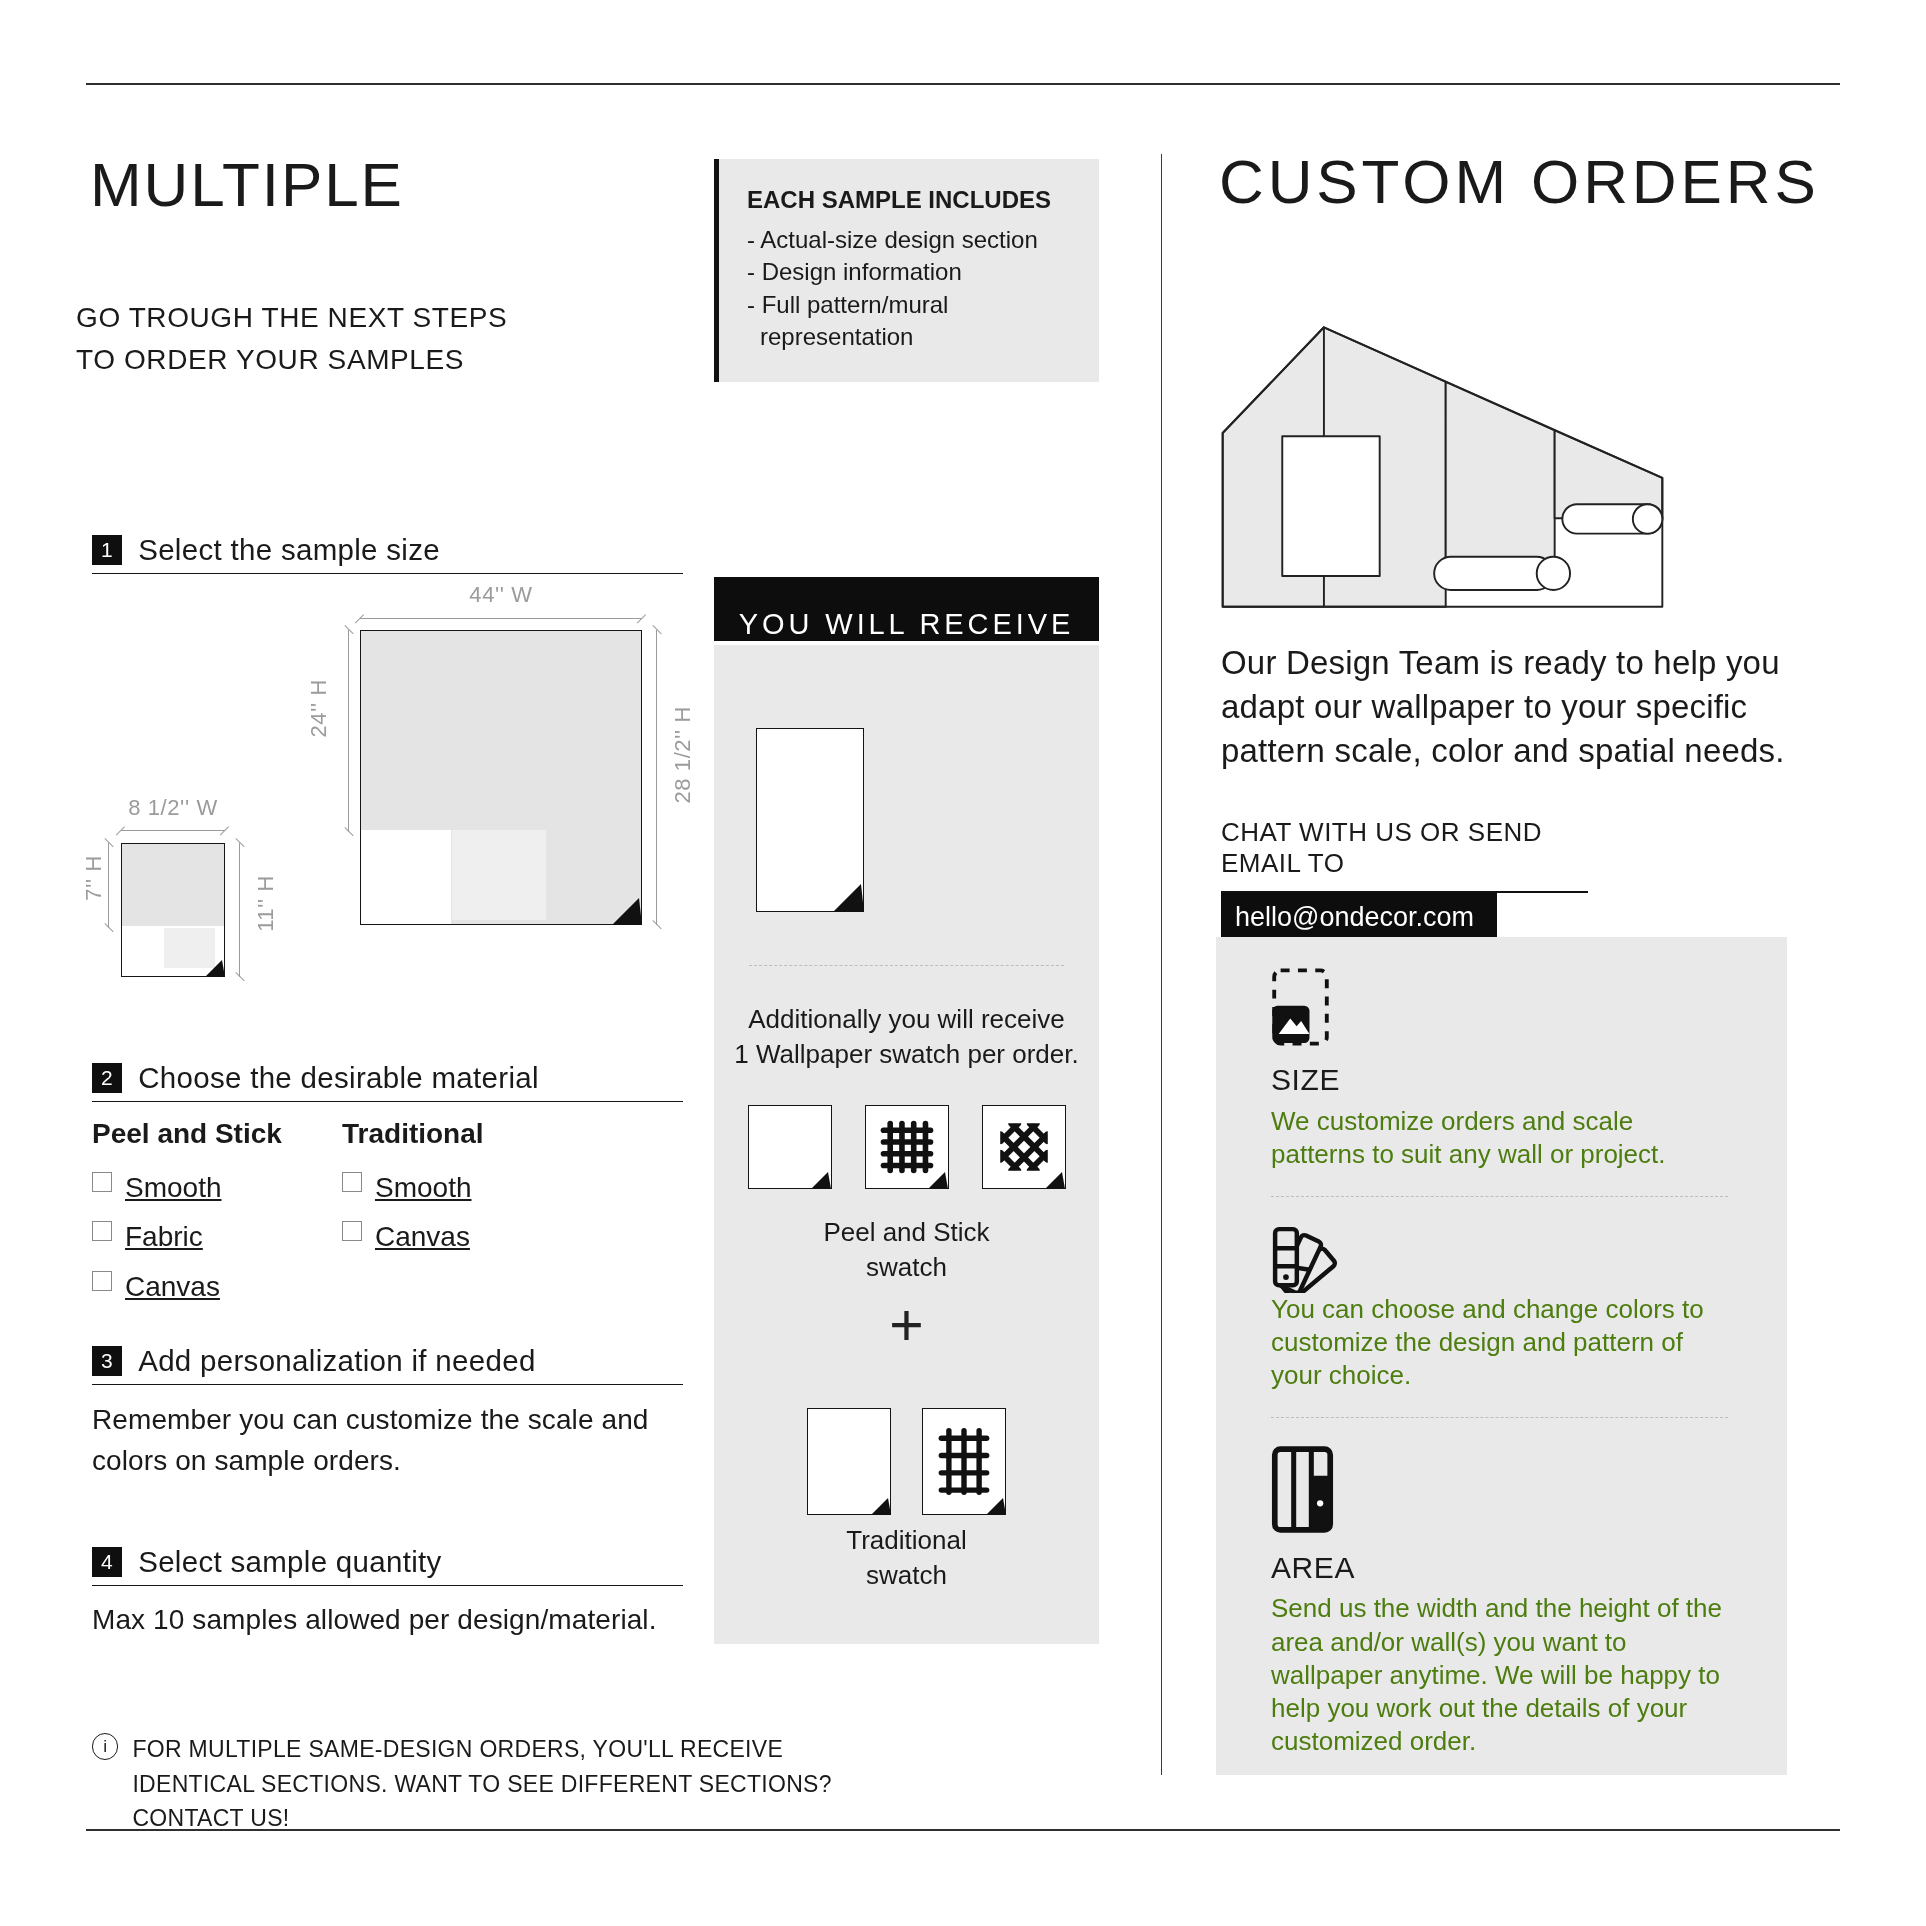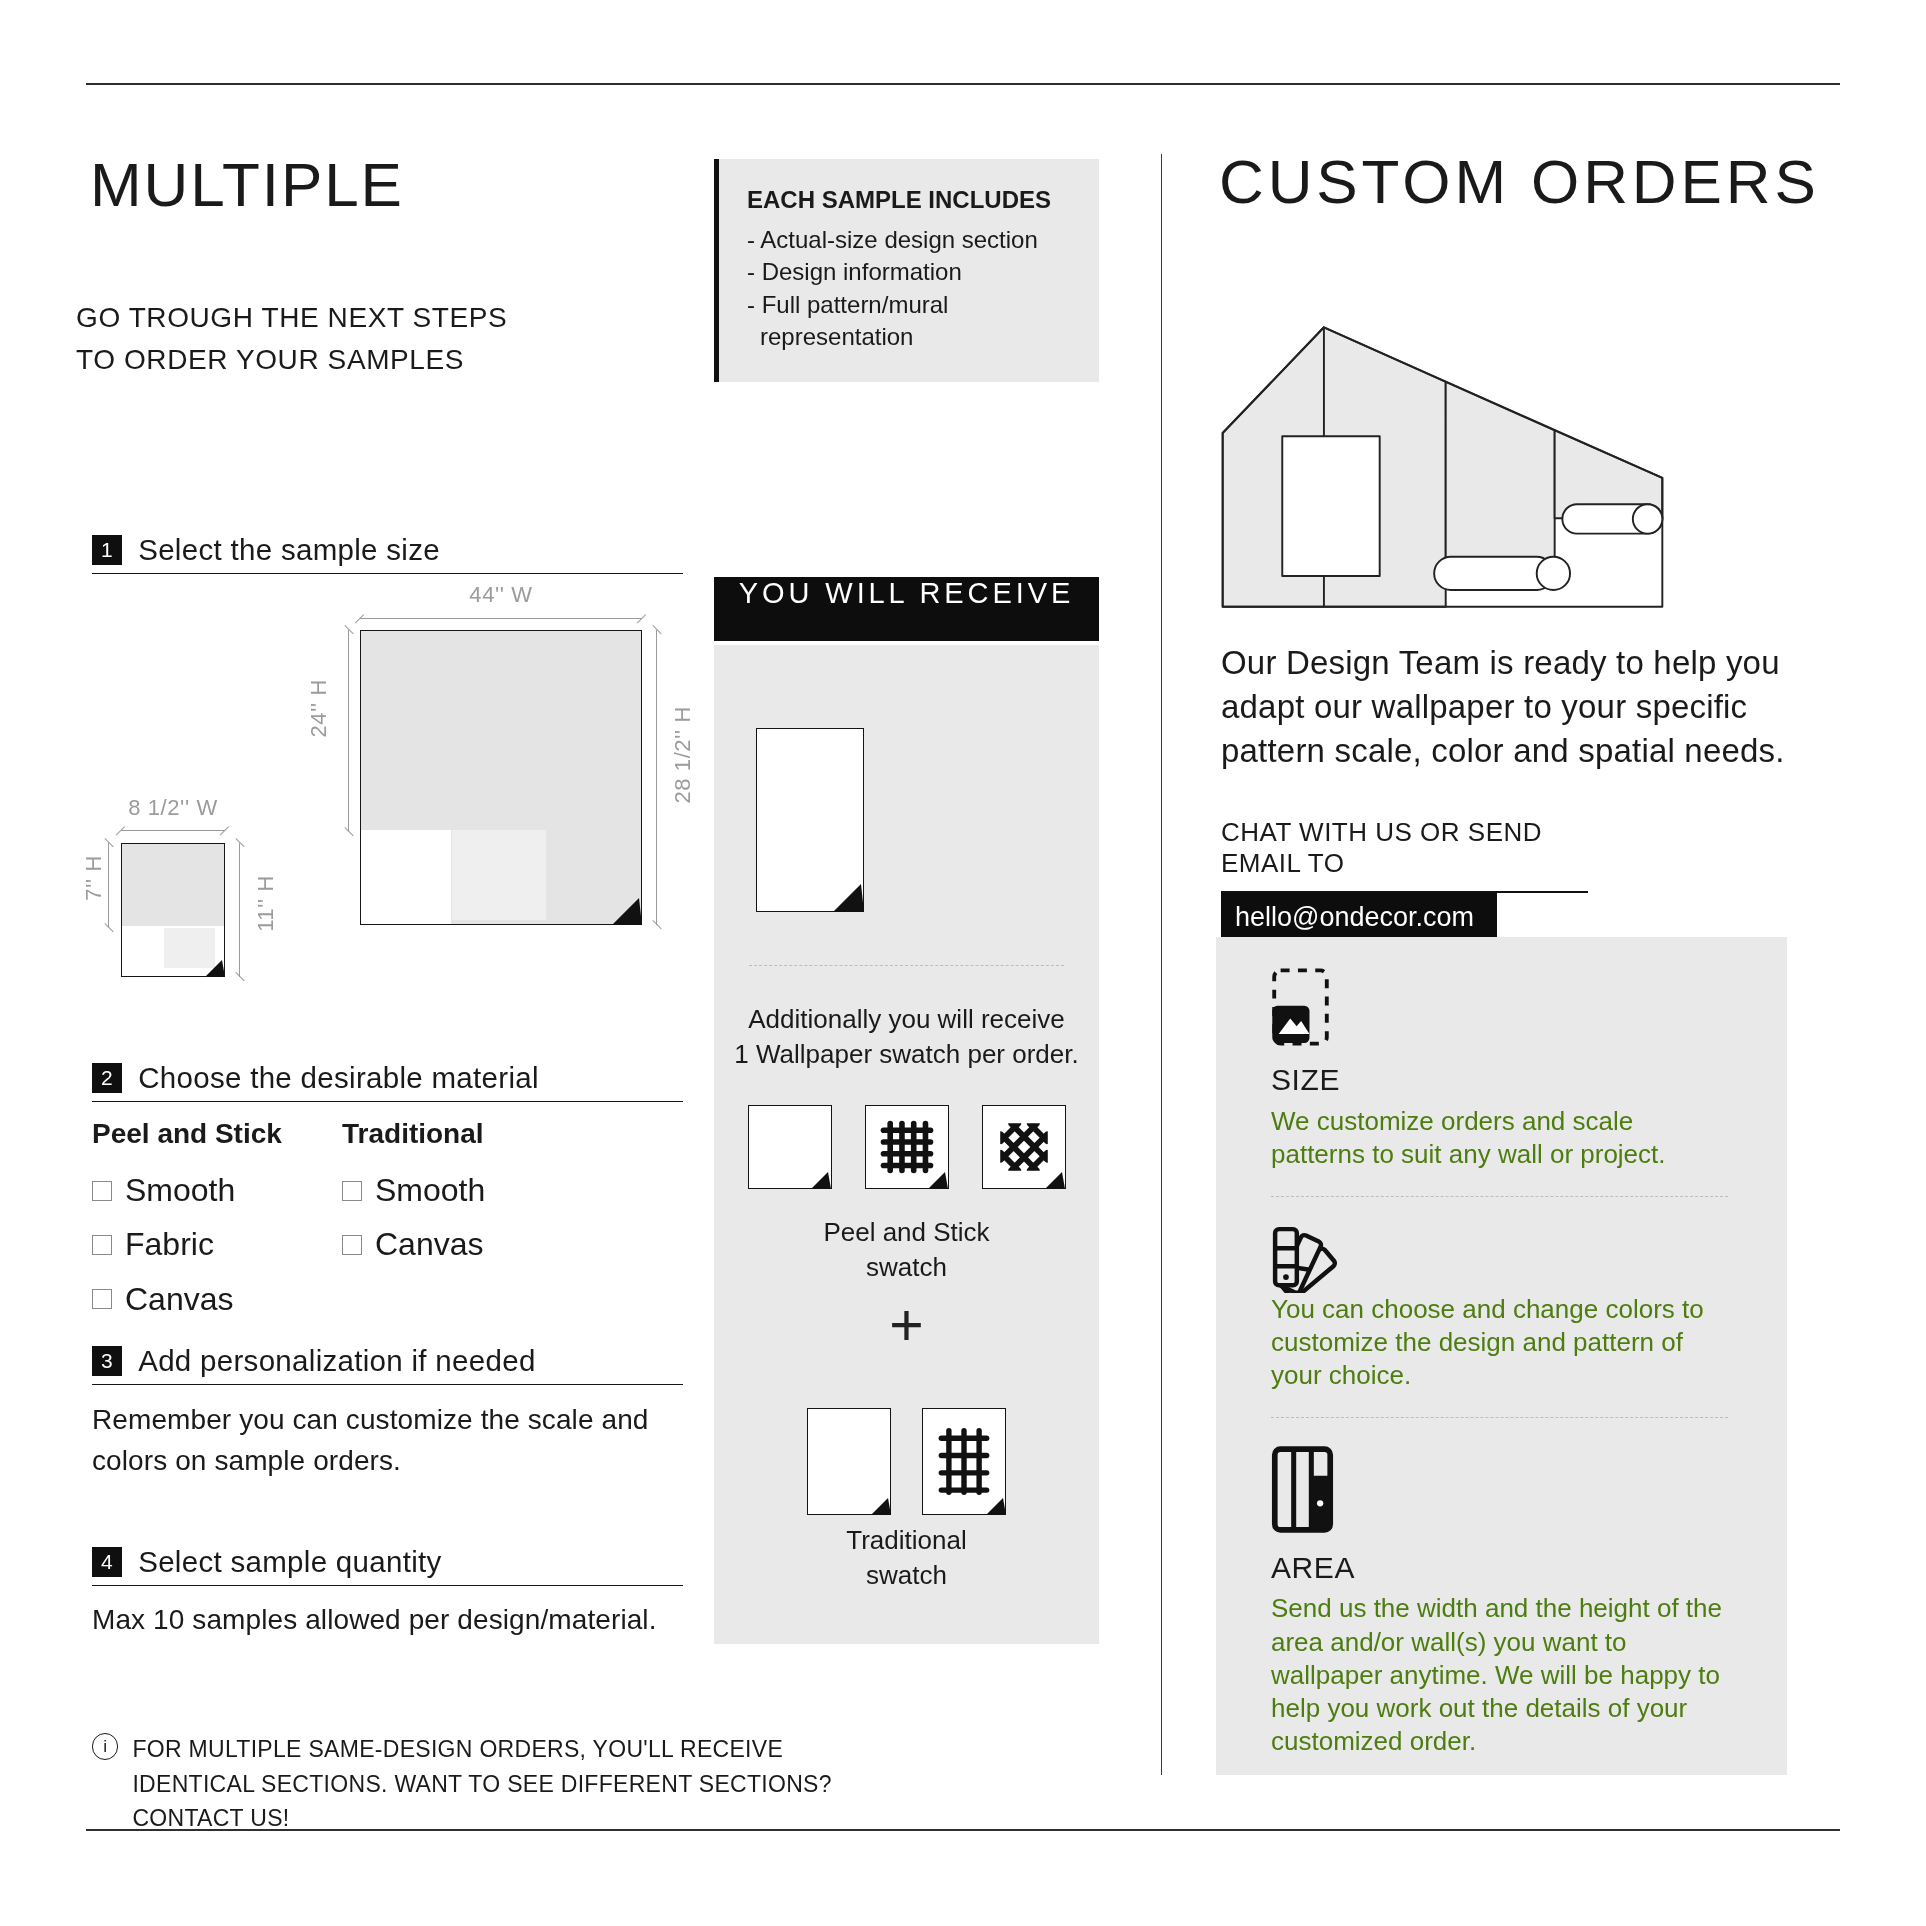"YOU WILL RECEIVE" .banner { align-items: flex-start -> flex-end }
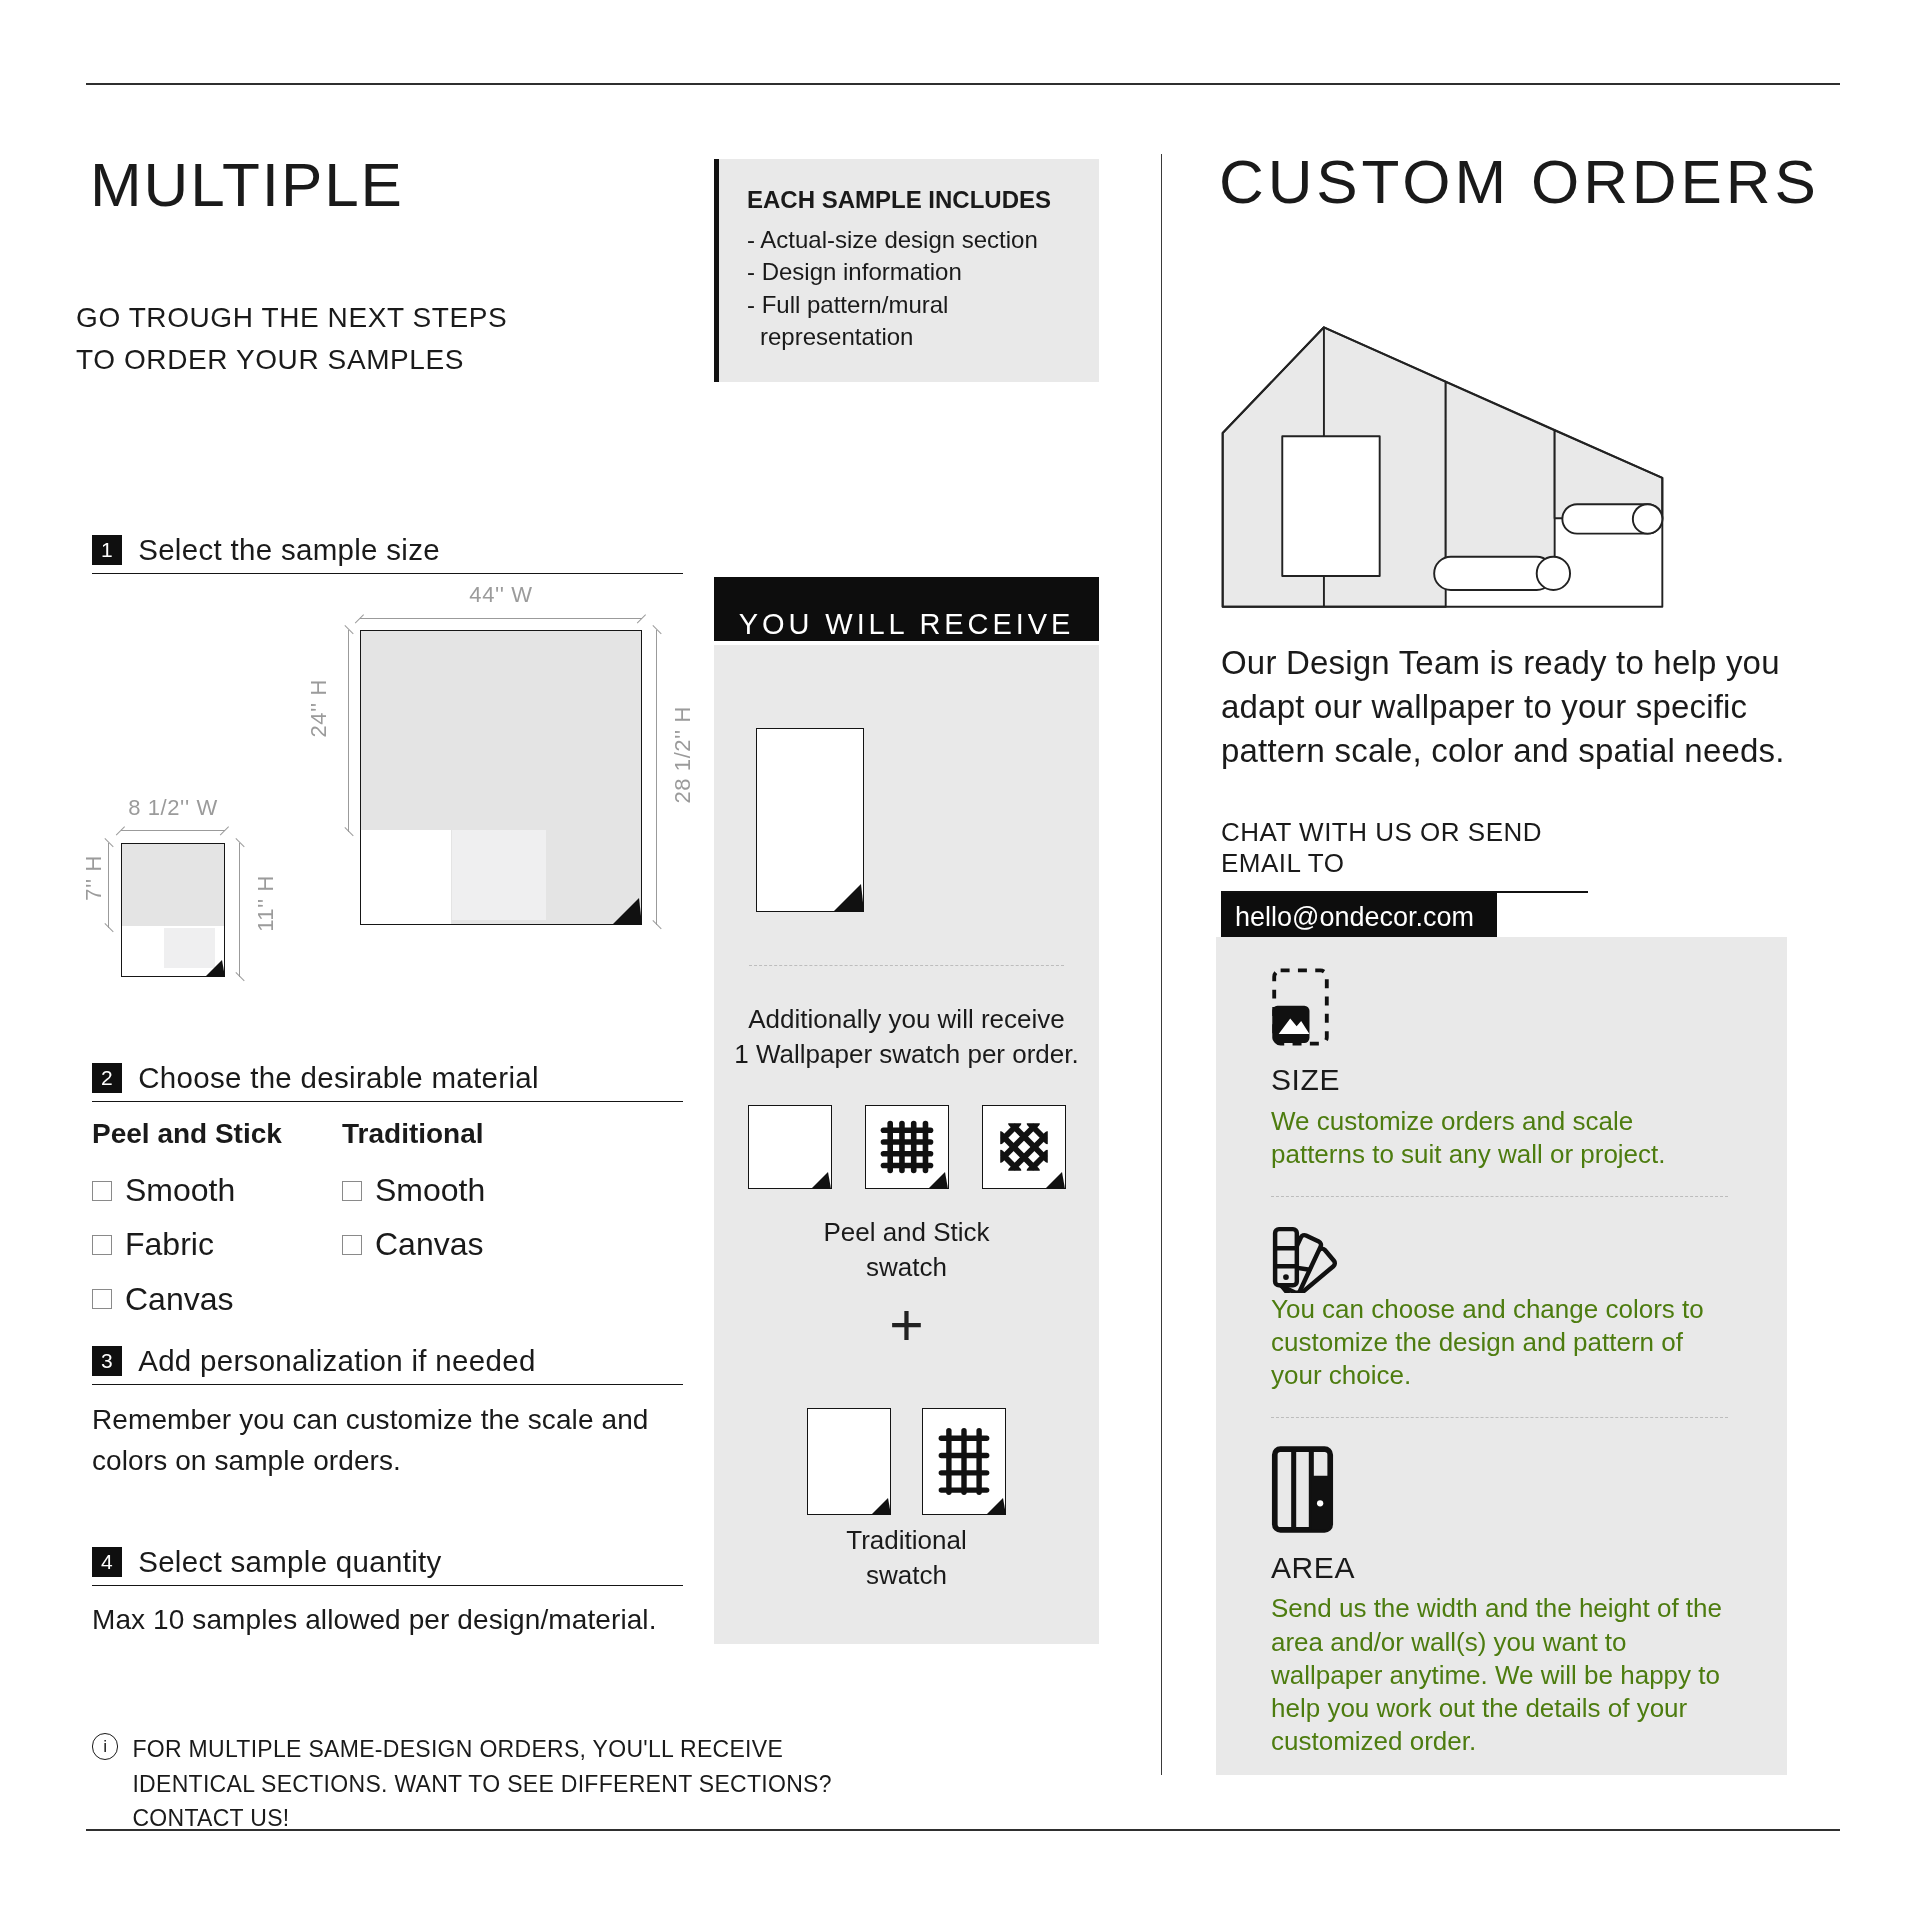"Smooth" .opt { align-items: center -> flex-start; font-size: 32px -> 28px; text-decoration: none -> underline }
